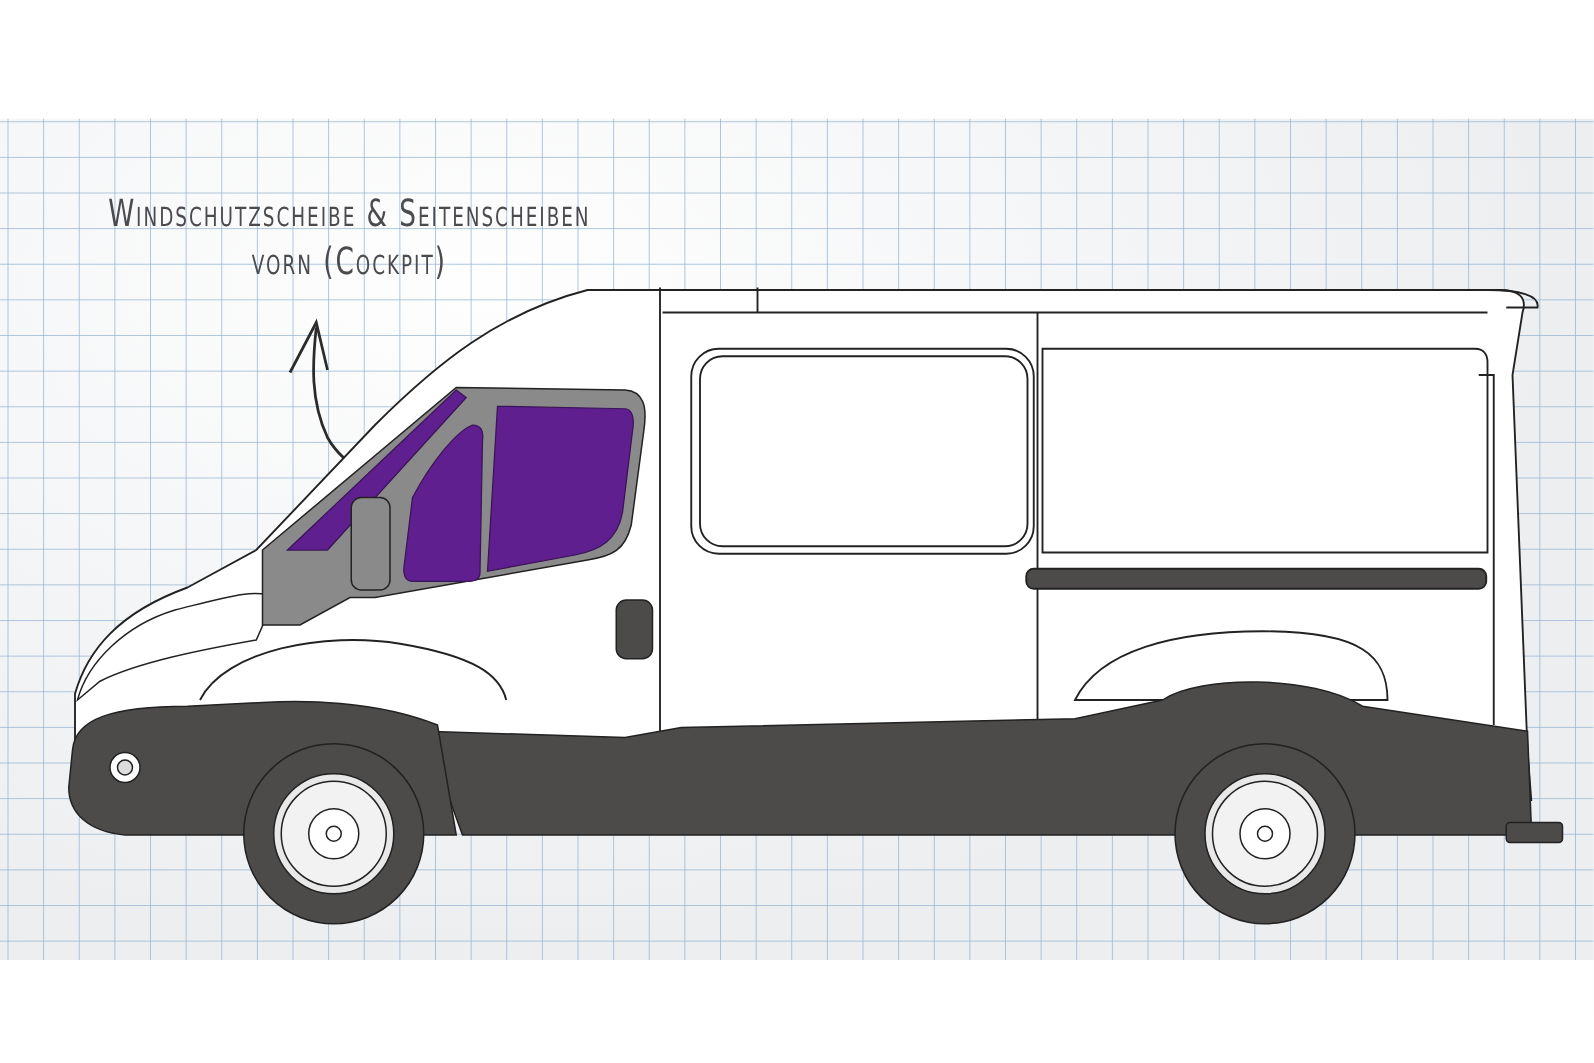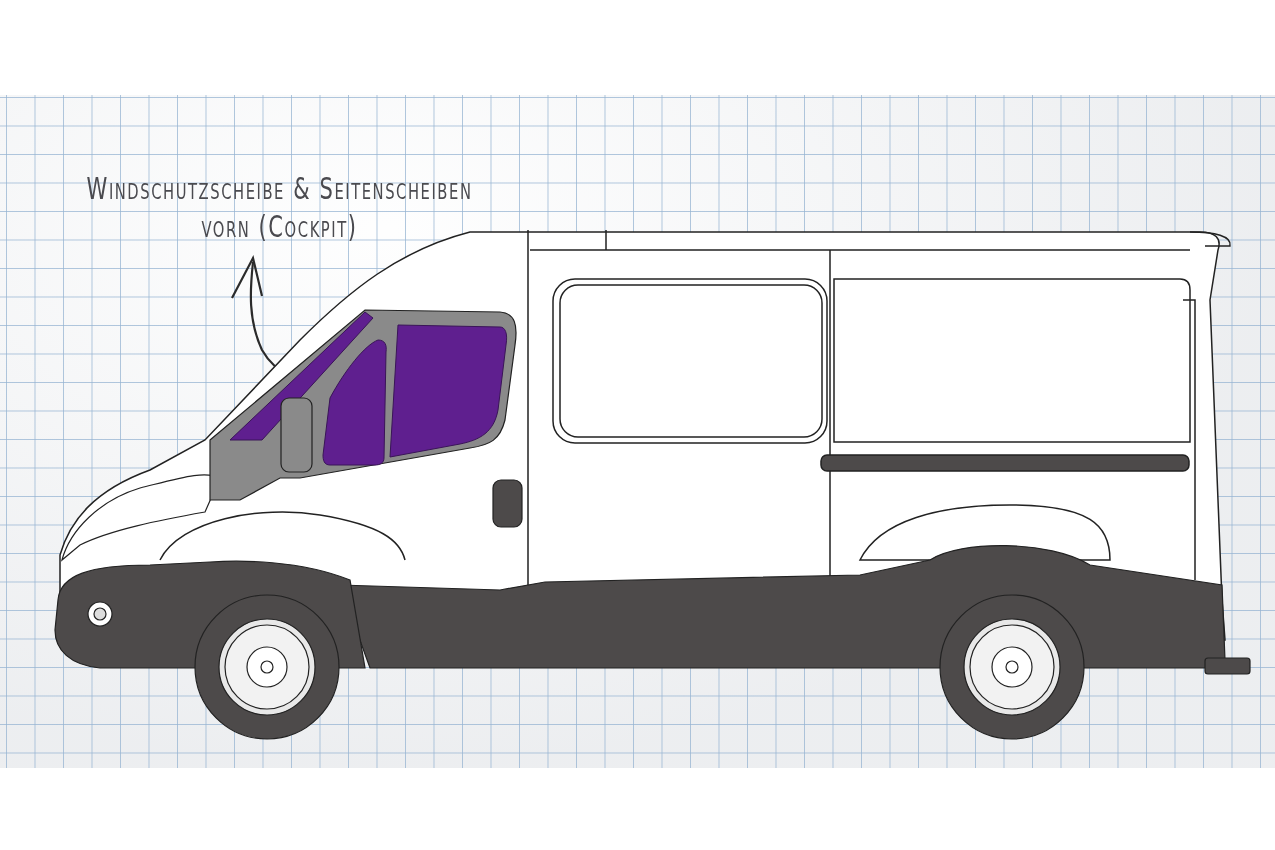"Windschutzscheibe & Seitenscheiben" .title { margin-top: 17px -> none }
